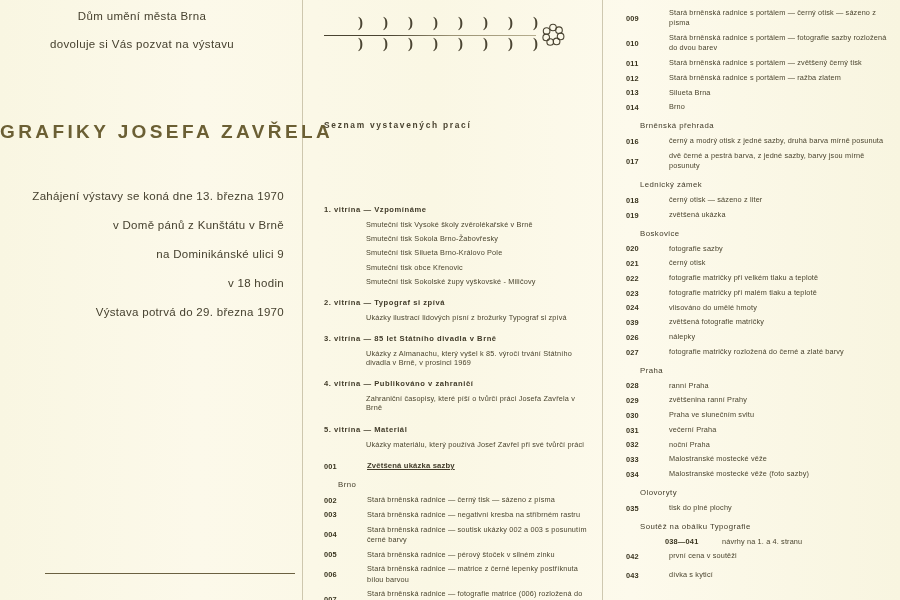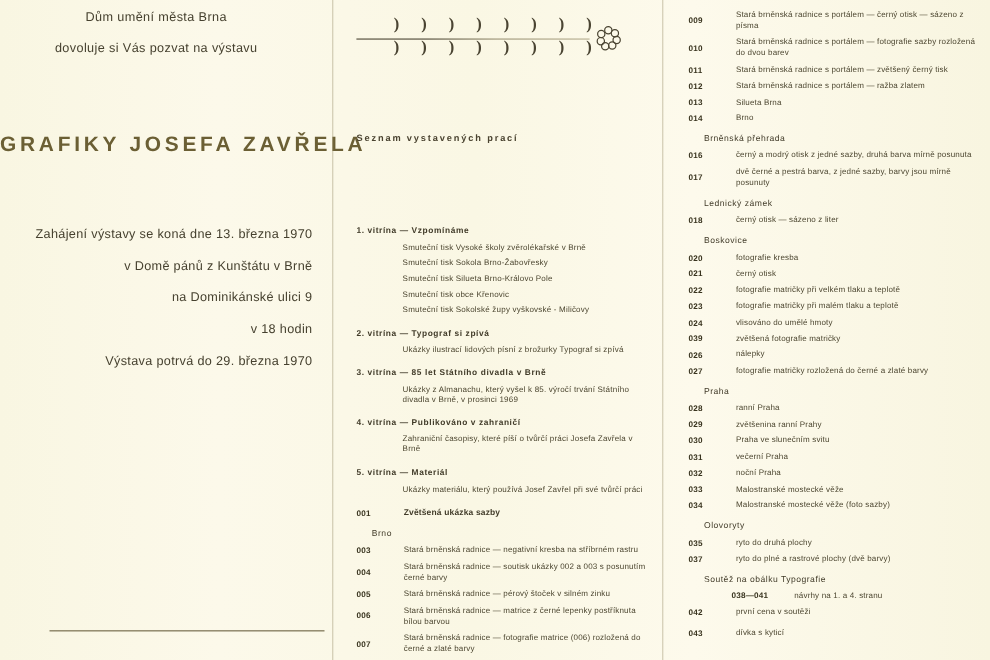"Zahájení výstavy se koná dne" .event-lines { top: 207px -> 190px }
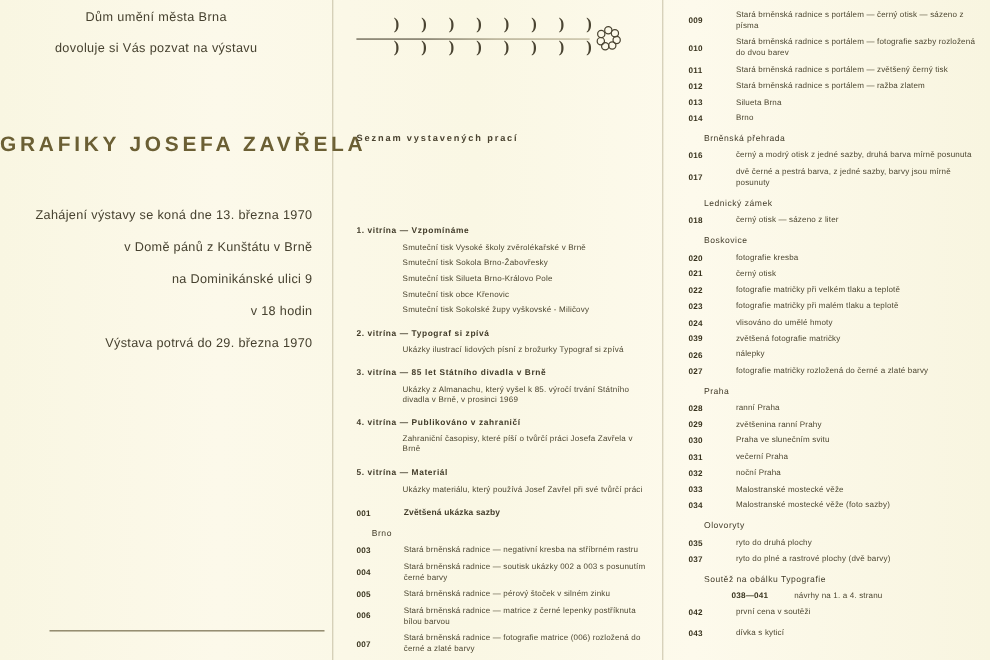"019" div.item { html: none -> <div> <div>019</div> <div>zvětšená ukázka</div> </div> }
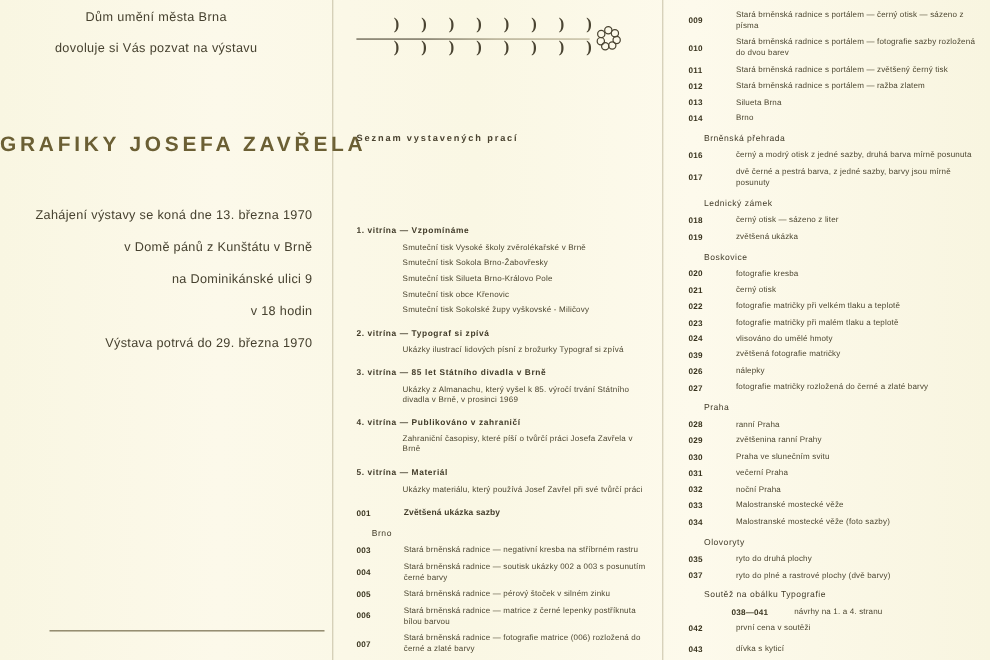"fotografie kresba" div.txt { text: kresba -> sazby }
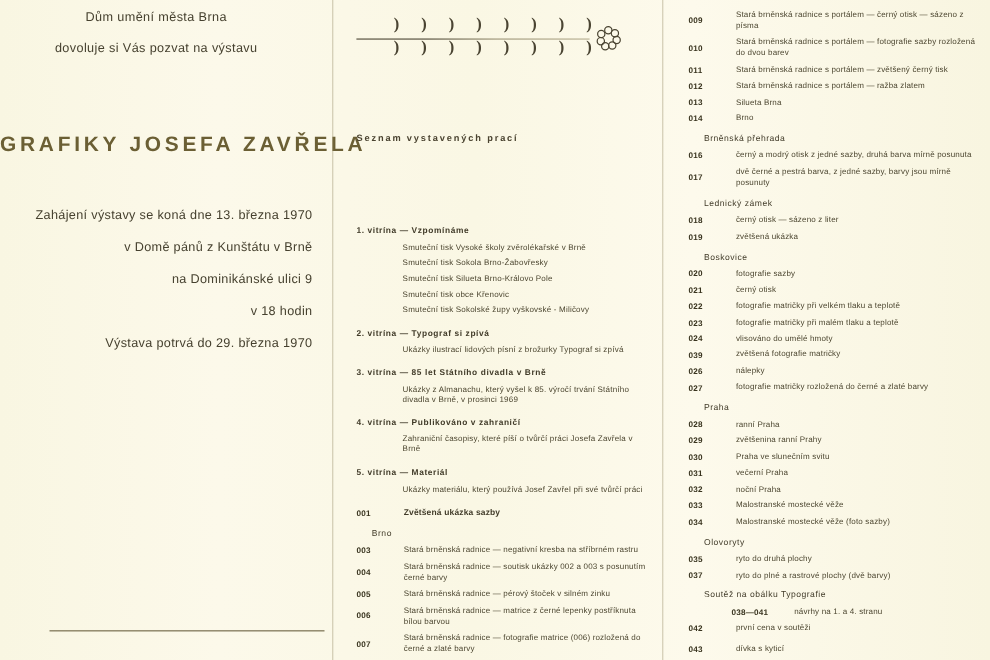"Zvětšená ukázka sazby" div.txt { text-decoration: none -> underline }
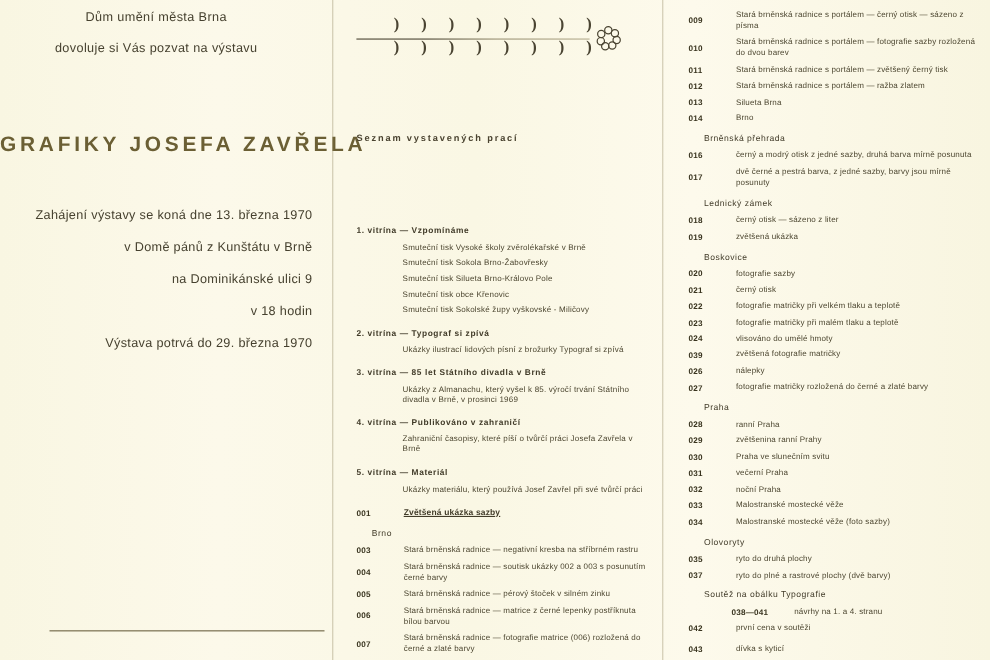"002" div.item { html: none -> <div> <div>002</div> <div>Stará brněnská radnice — černý tisk — sázeno z písma</div> </div> }
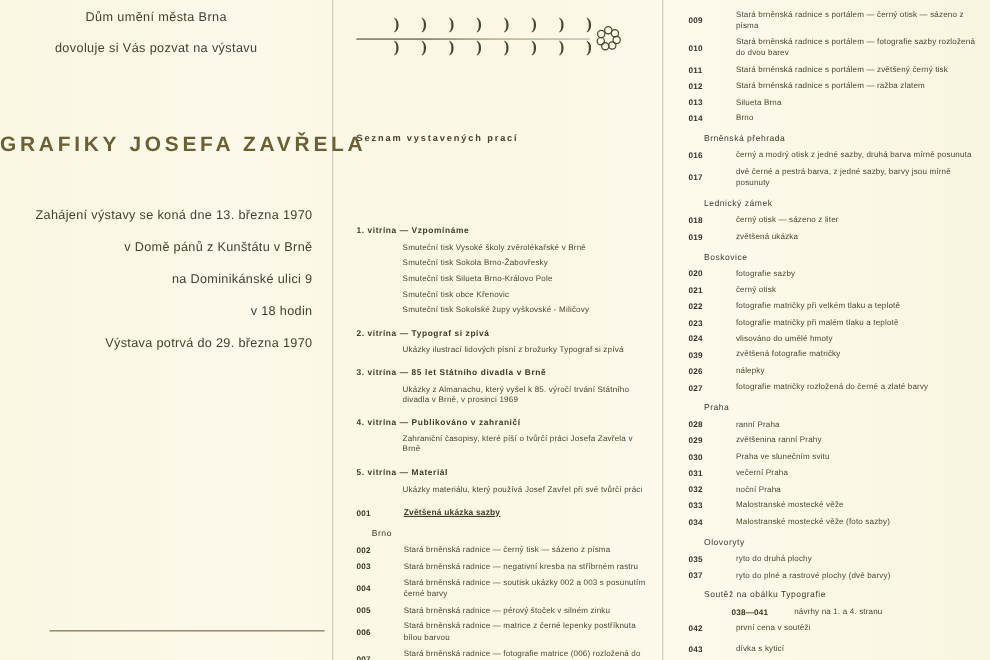"ryto do druhá plochy" div.txt { text: ryto do druhá -> tisk do plné }
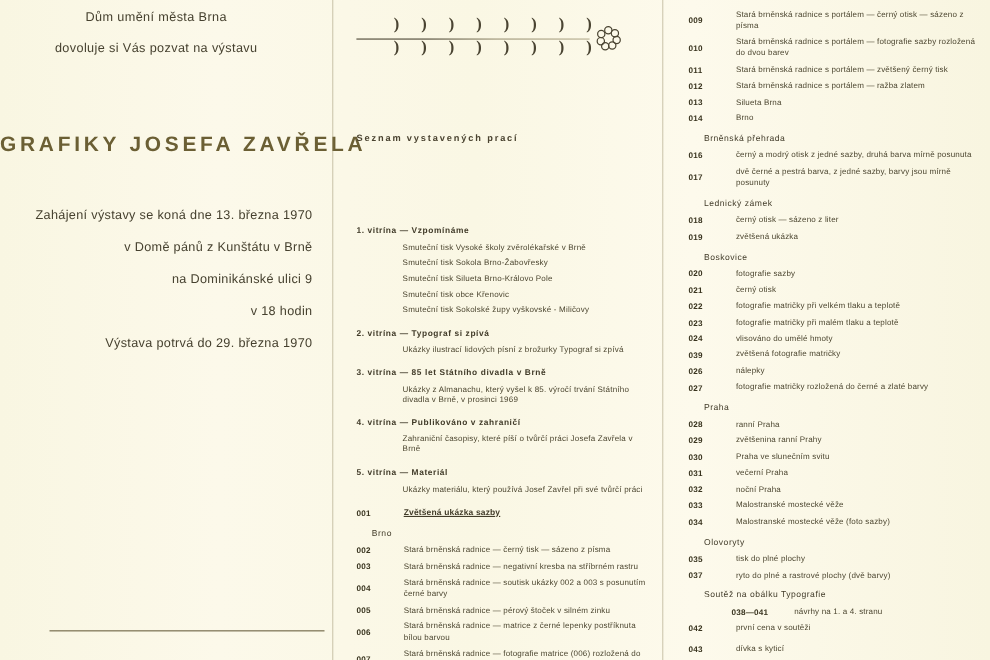"037" div.item { html: <div> <div>037</div> <div>ryto do plné a rastrové plochy (dvě barvy)</div> </div> -> none }
